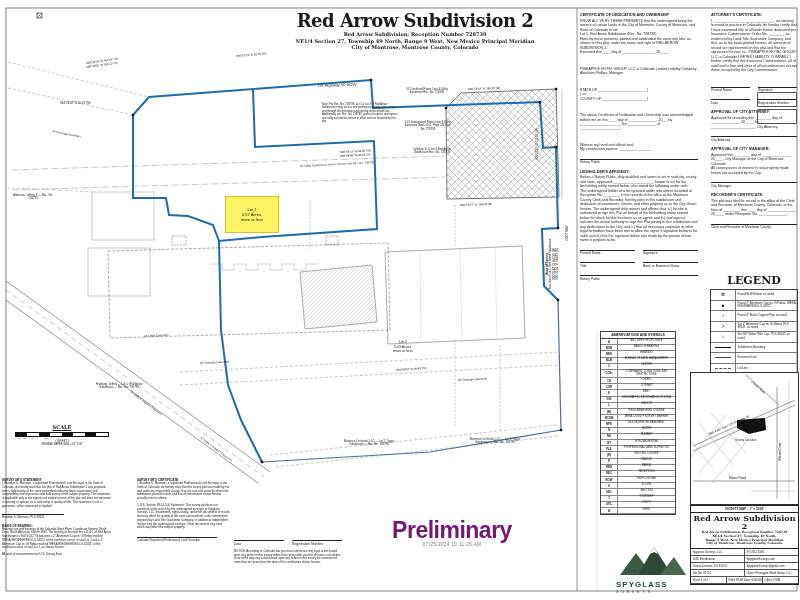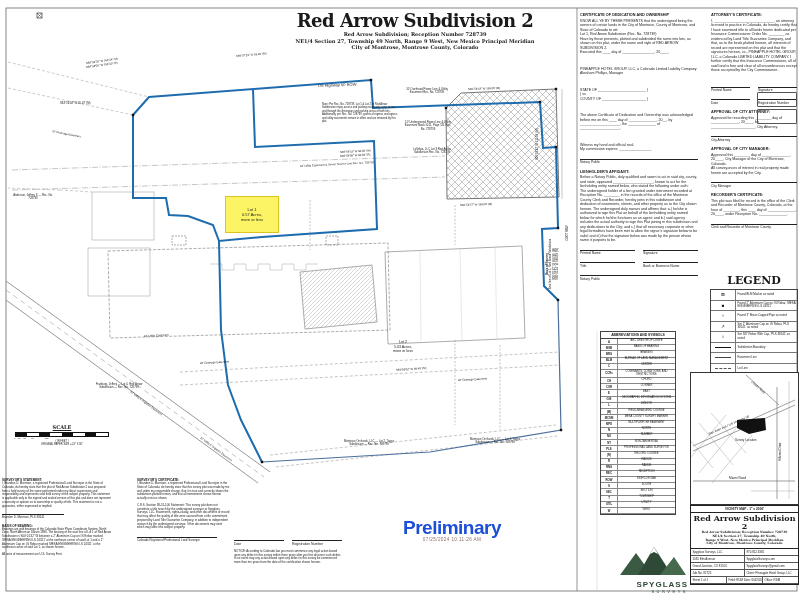"Preliminary" .prelim-word { color: #1d4ed8 -> #701a75; font-size: 19px -> 23px }
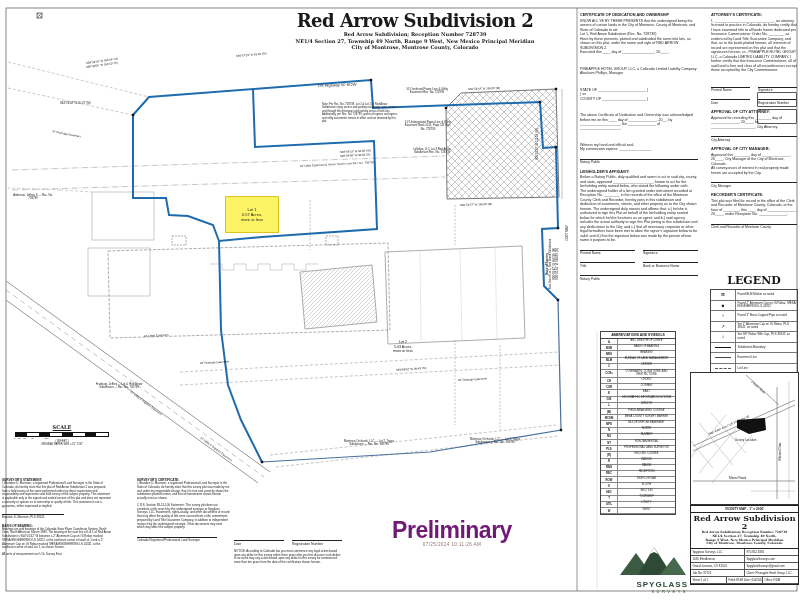"SPYGLASS" .logo-box { text-align: right -> left }
